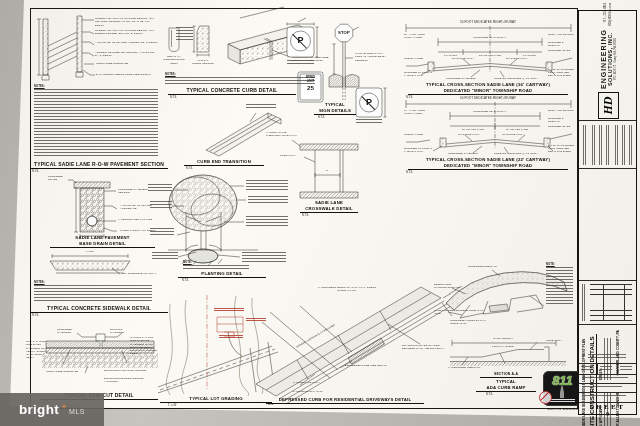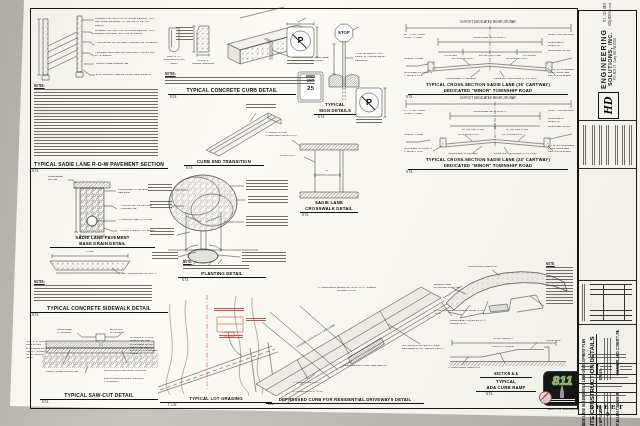"bright" div { html: none -> <div> <span>bright</span> <span>+</span> <span>MLS</span> </div> }
